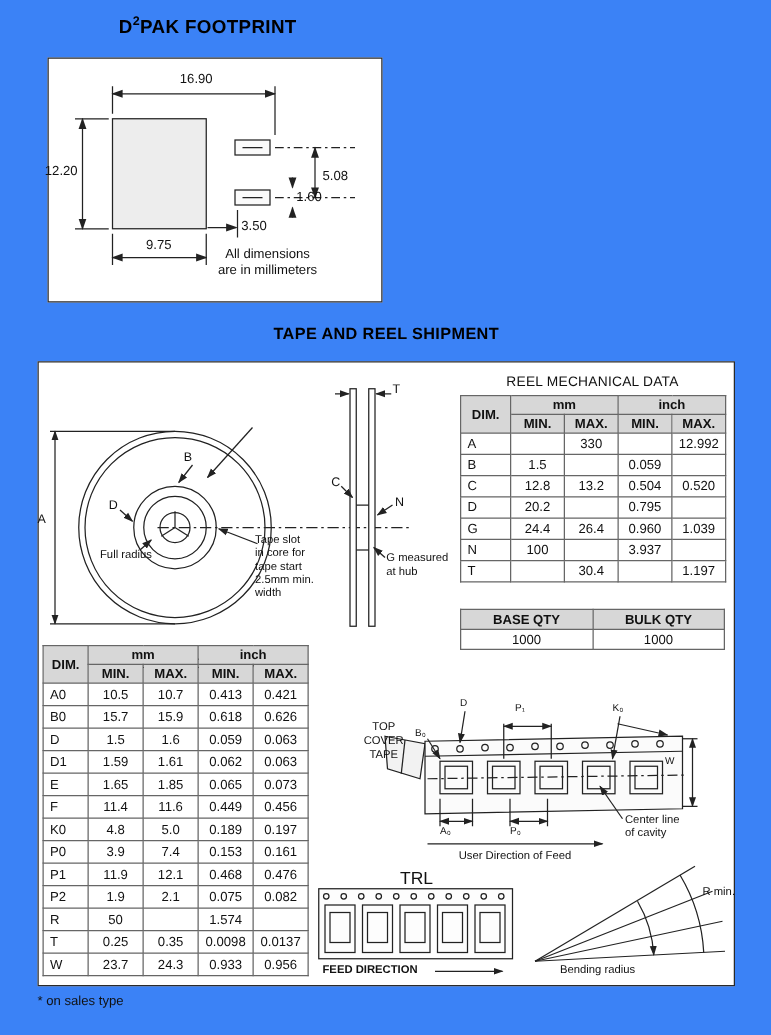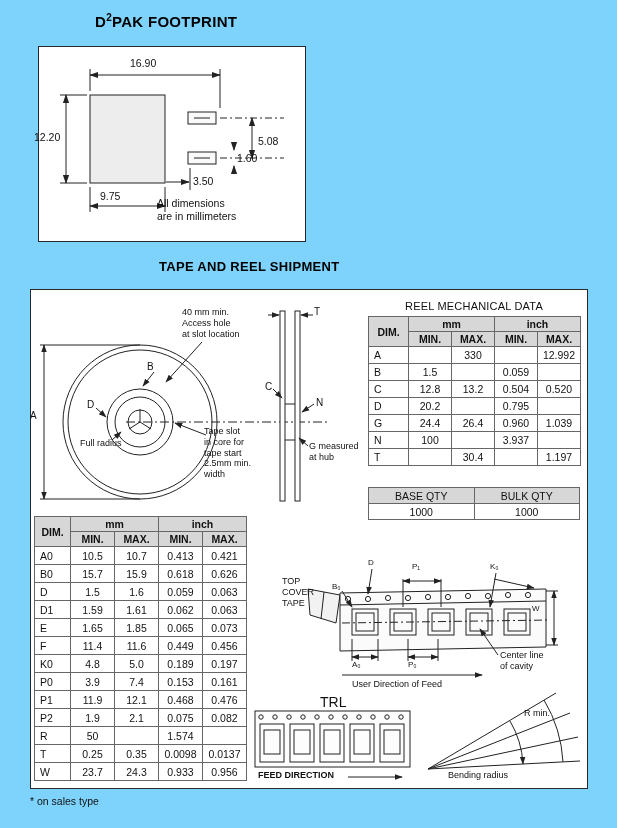"D2PAK FOOTPRINT" .page { background: #7dd3fc -> #3b82f6 }
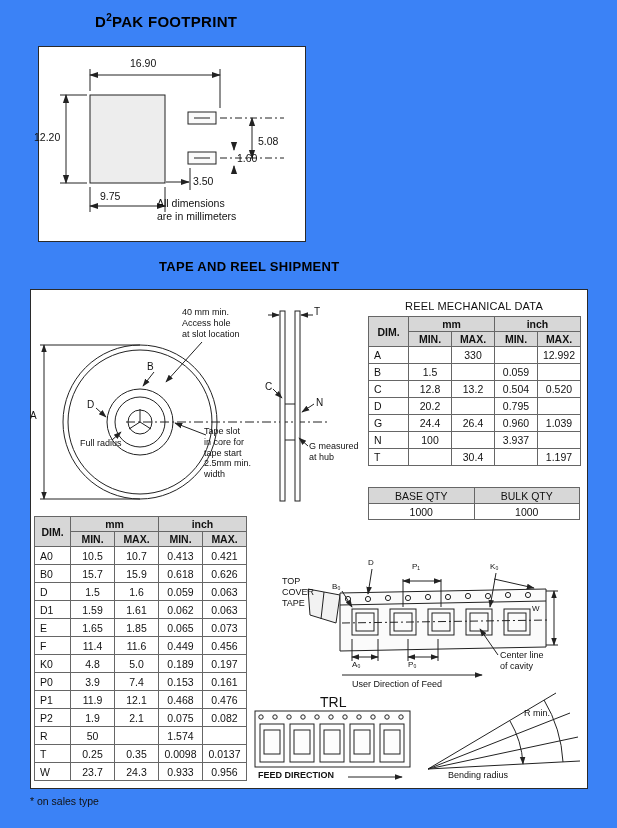"16.90" .ctr { text-align: none -> center }
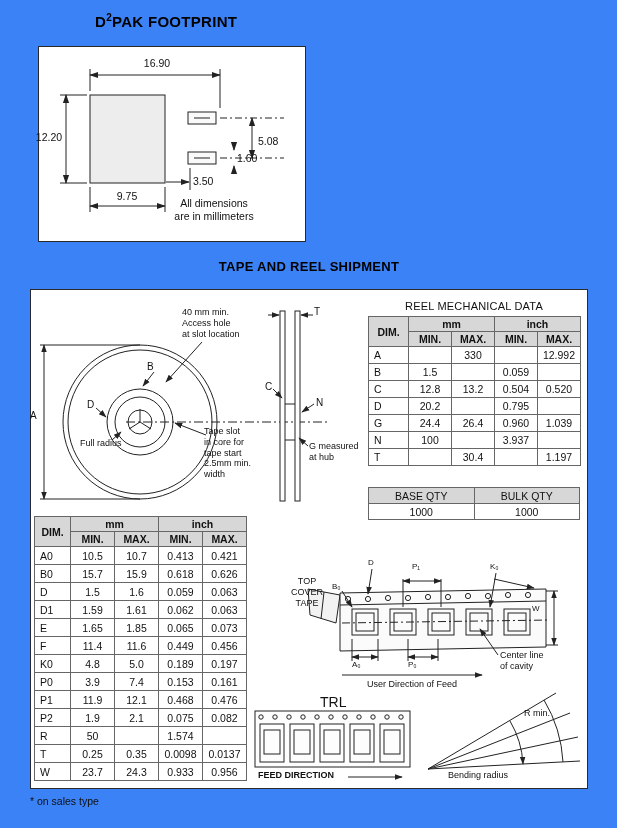"40 mm min." div.lbl { html: <div>40 mm min. Access hole at slot location</div> -> none }
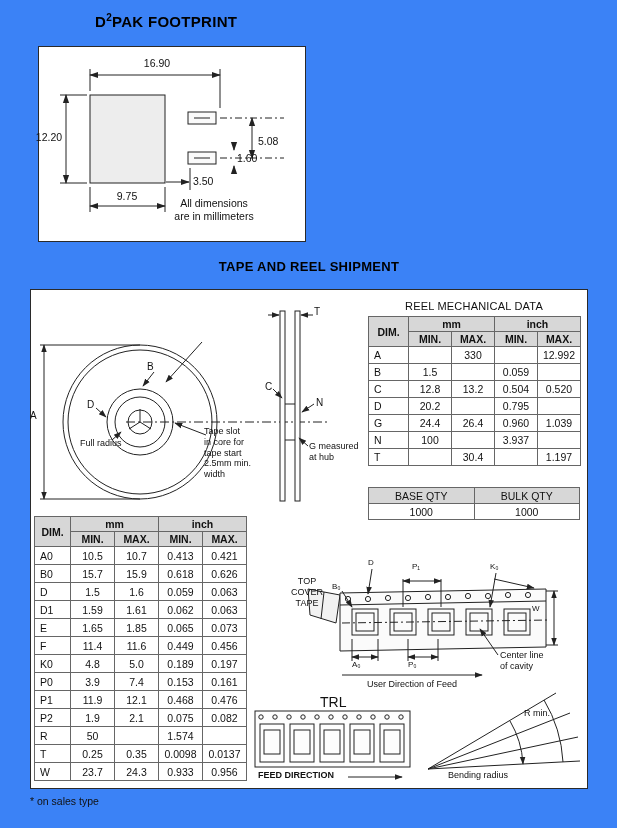"BASE QTY" .qty-table th { font-weight: normal -> bold }
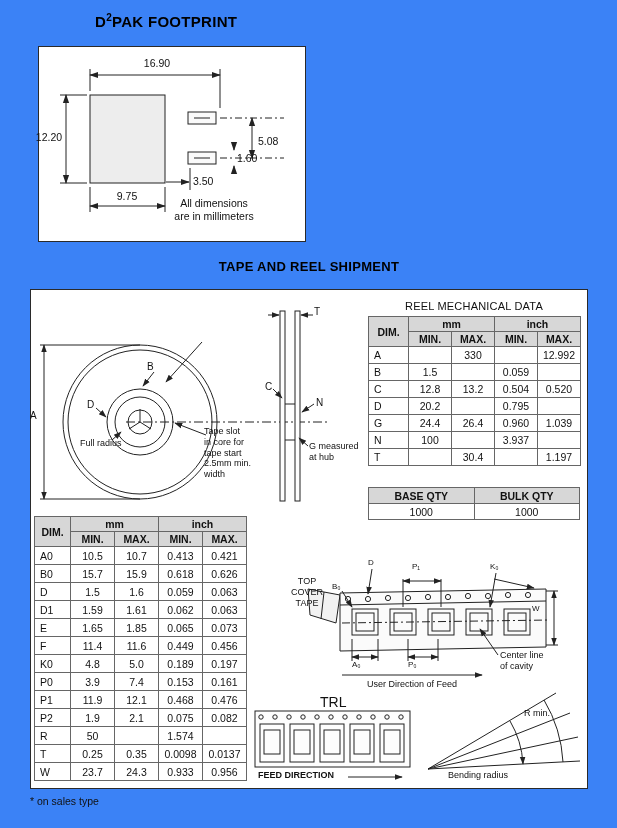"R min." div.lbl { left: 524px -> 562px }
